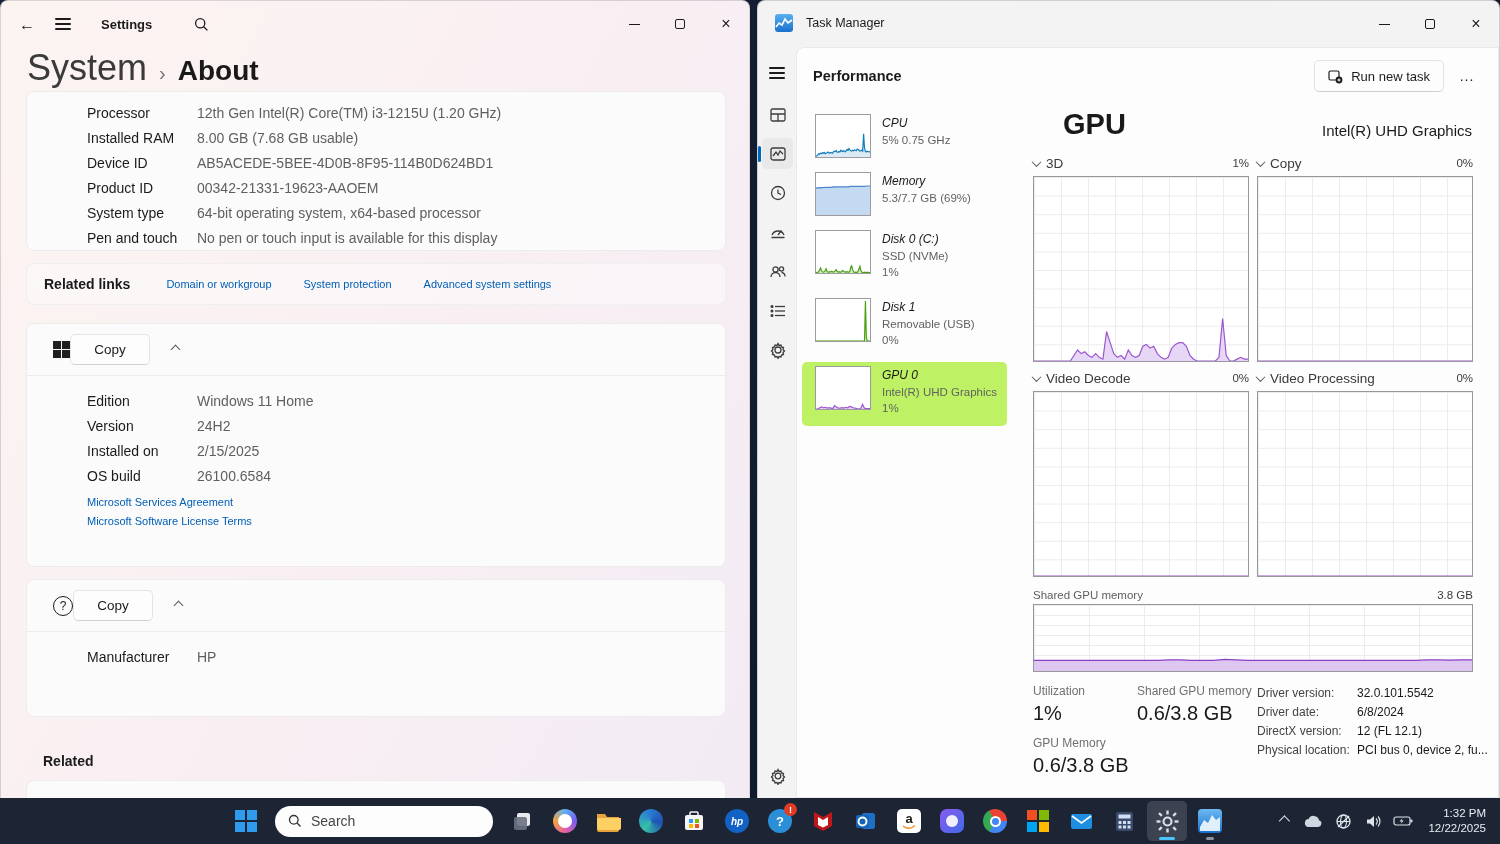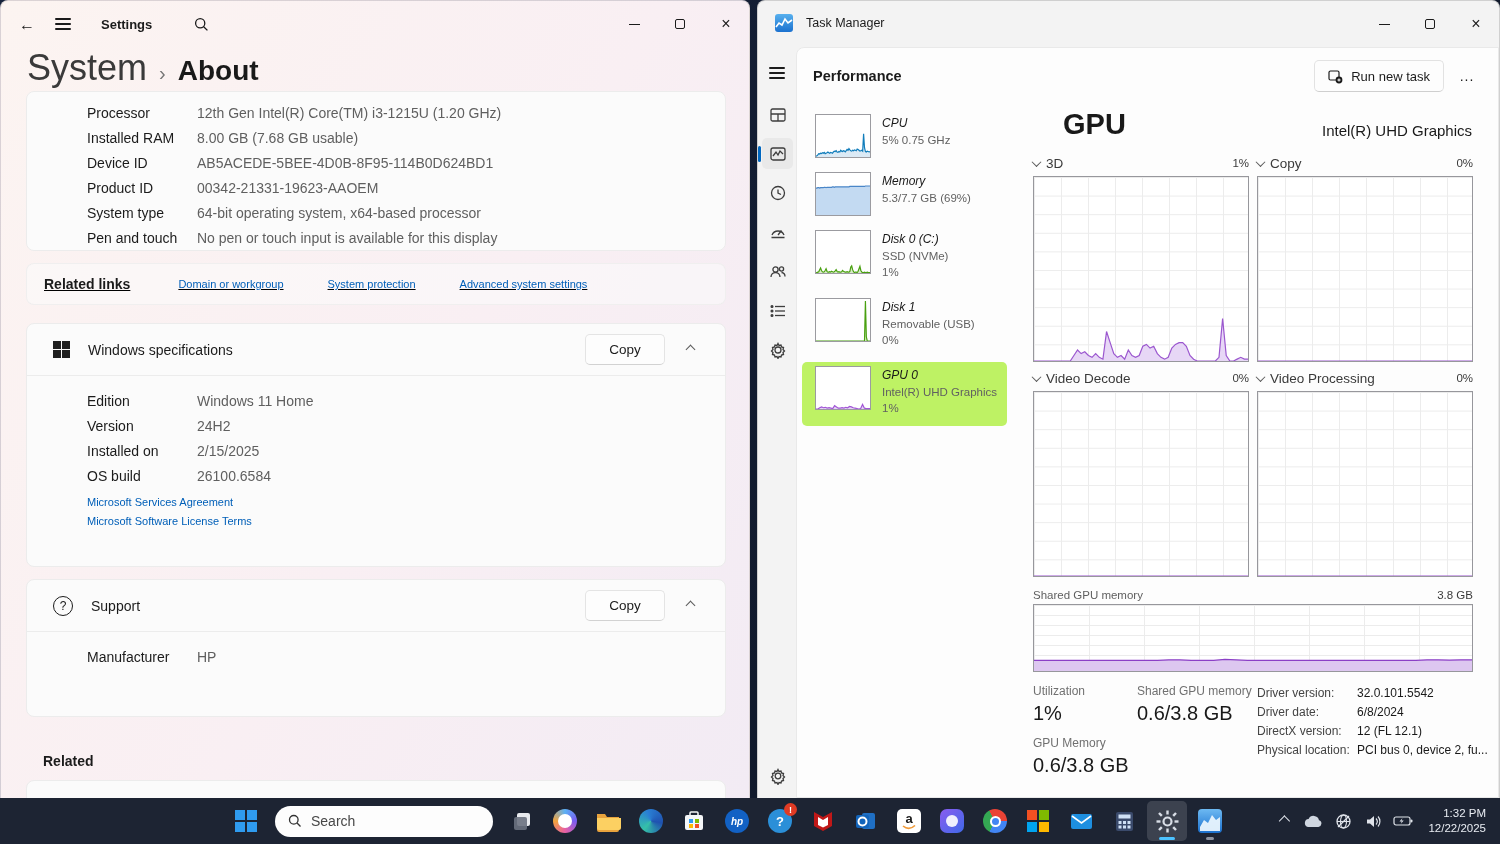"Related links" .rel-links { gap: 44px -> 32px; text-decoration: underline -> none }
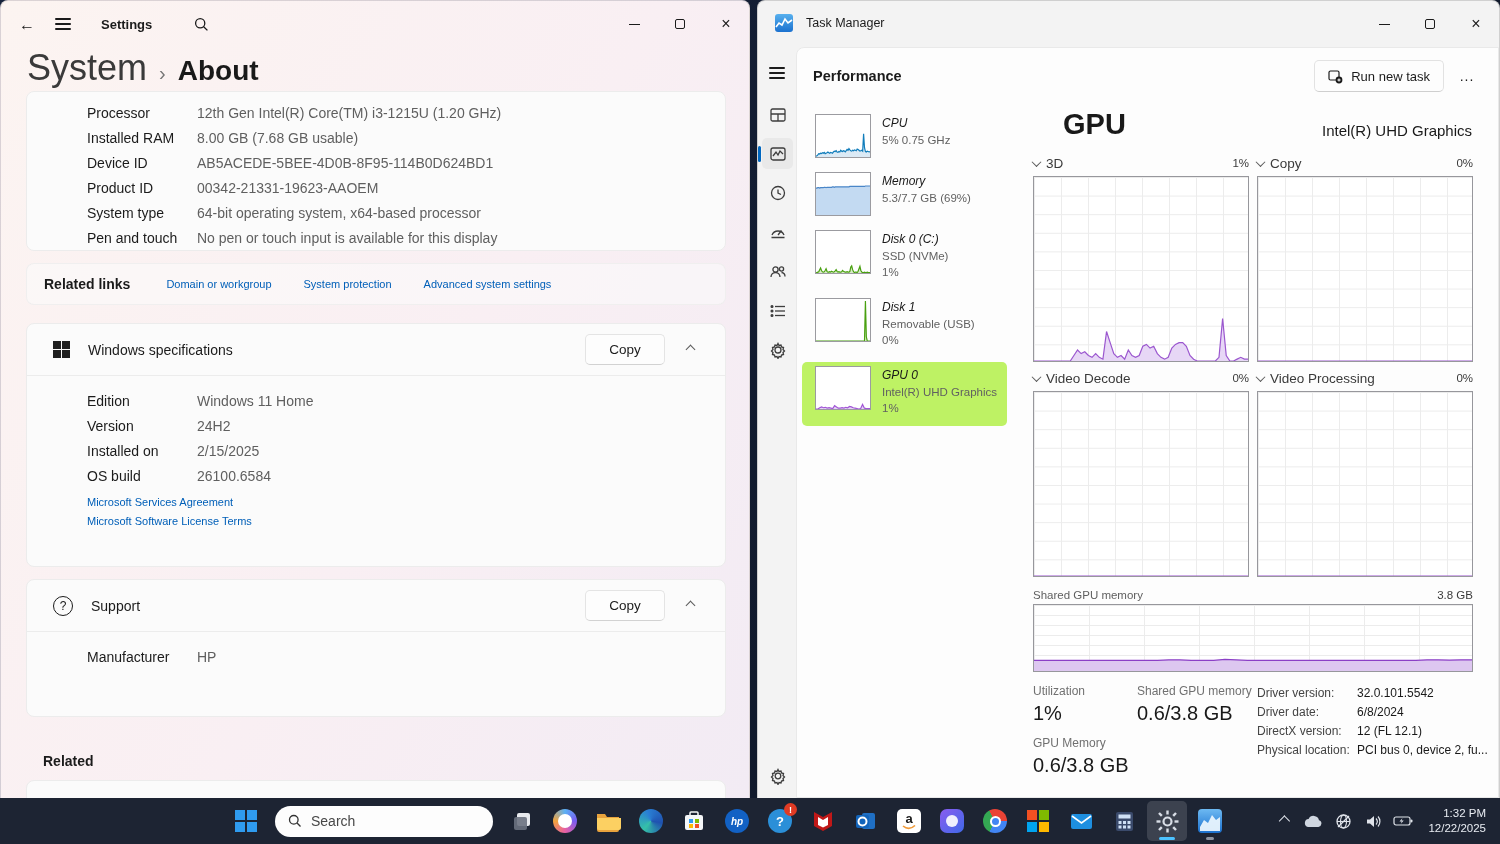"Windows specifications" span.h-title { html: <span>Windows specifications</span> -> none }
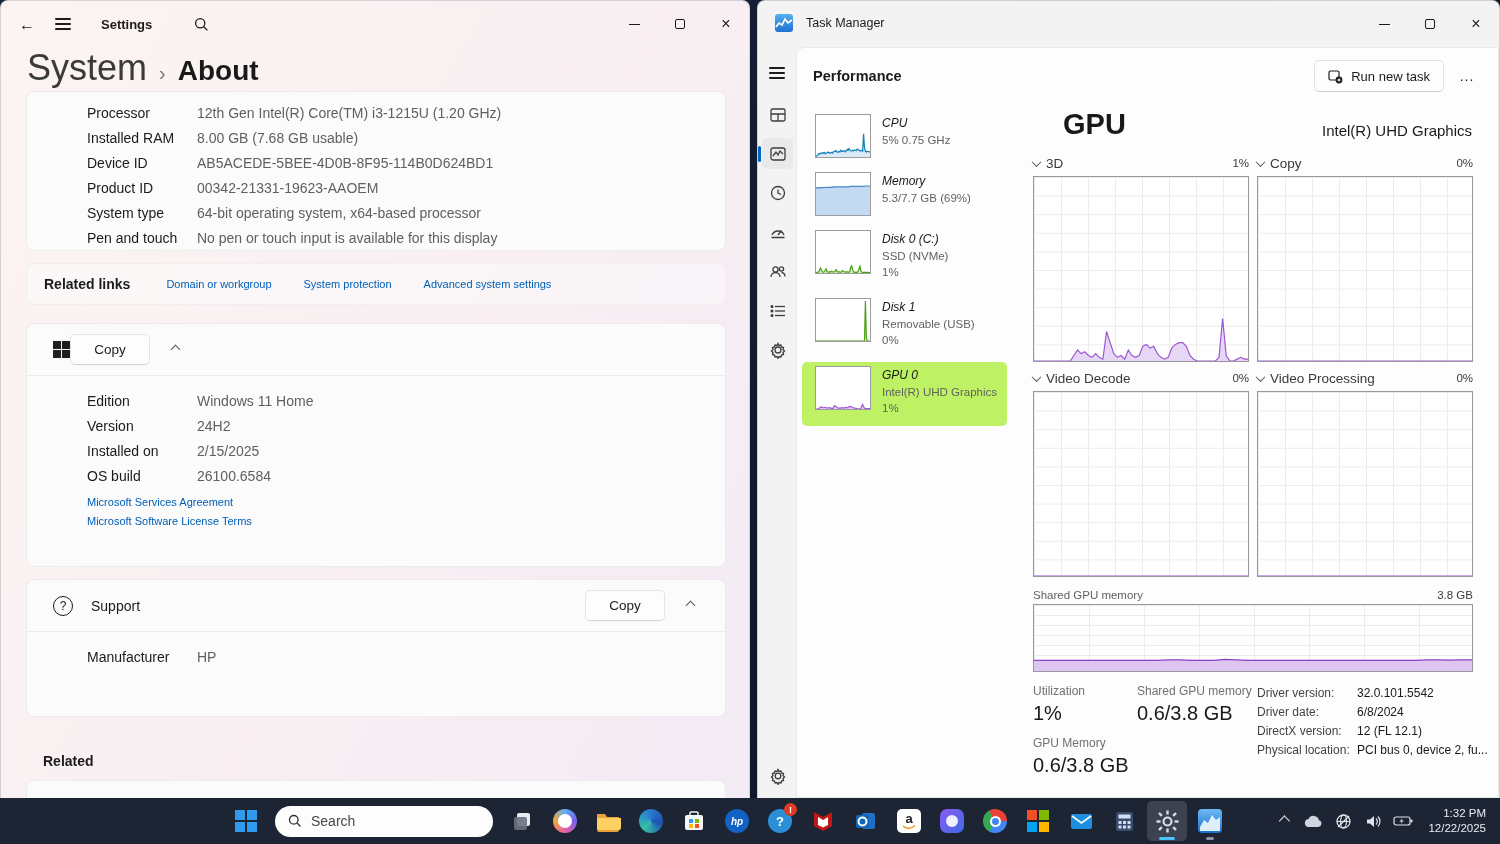"Support" span.h-title { html: <span>Support</span> -> none }
